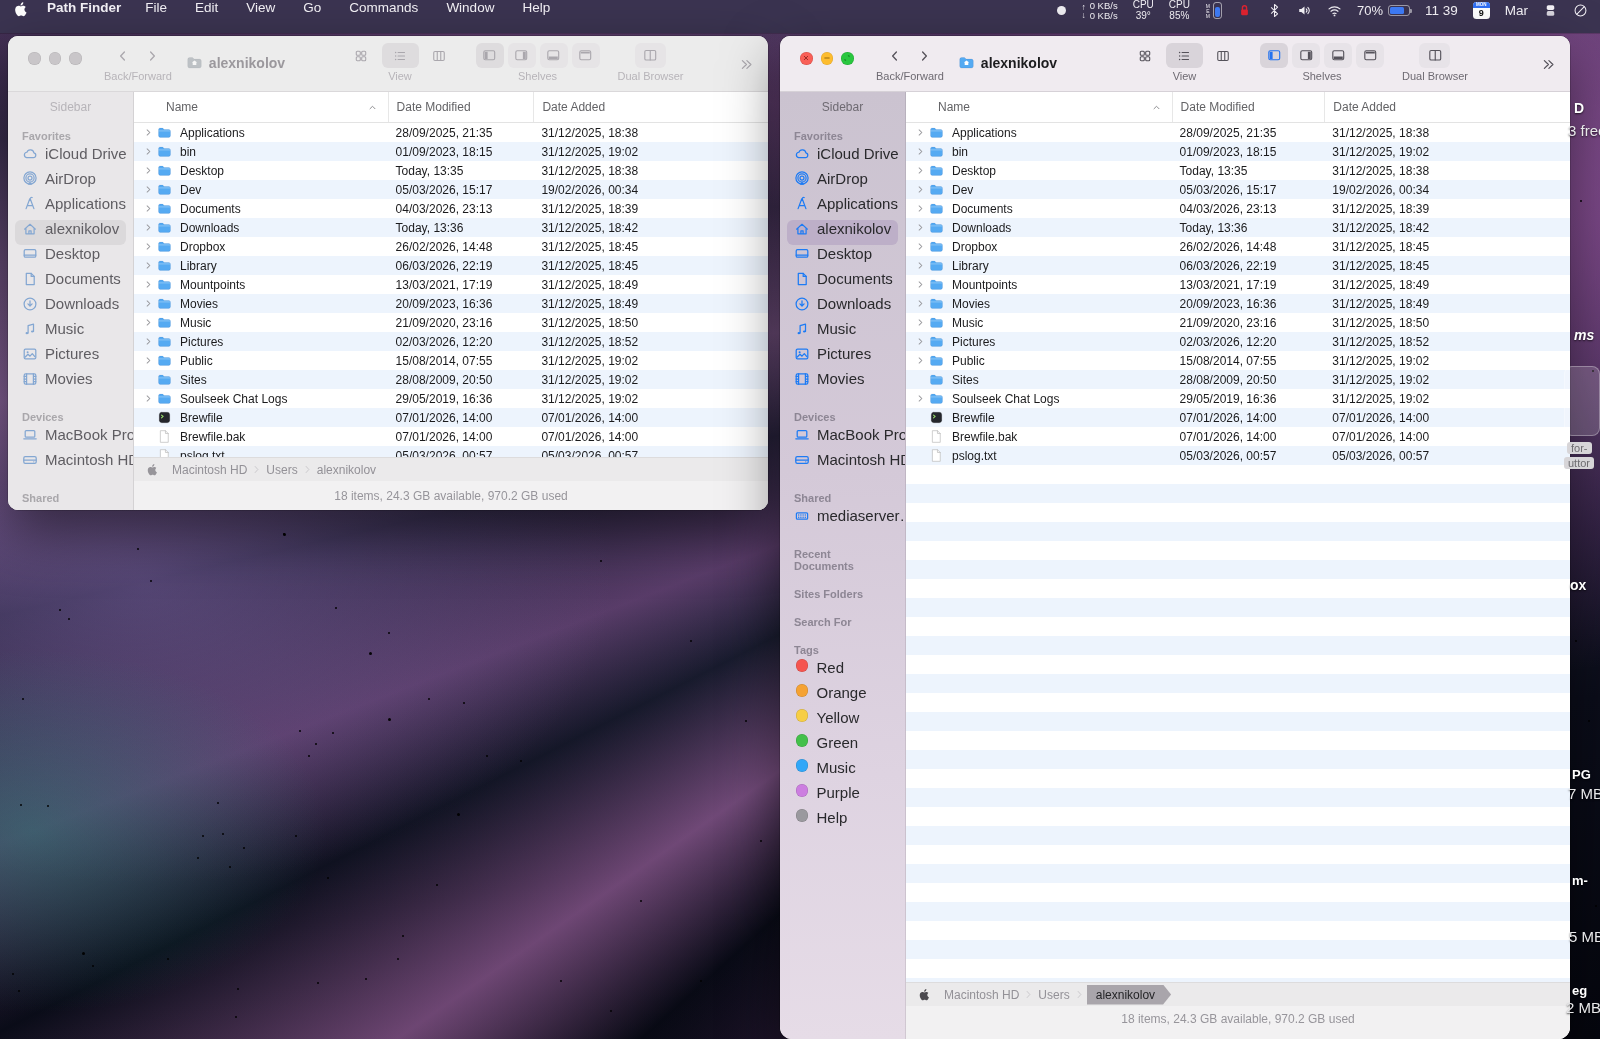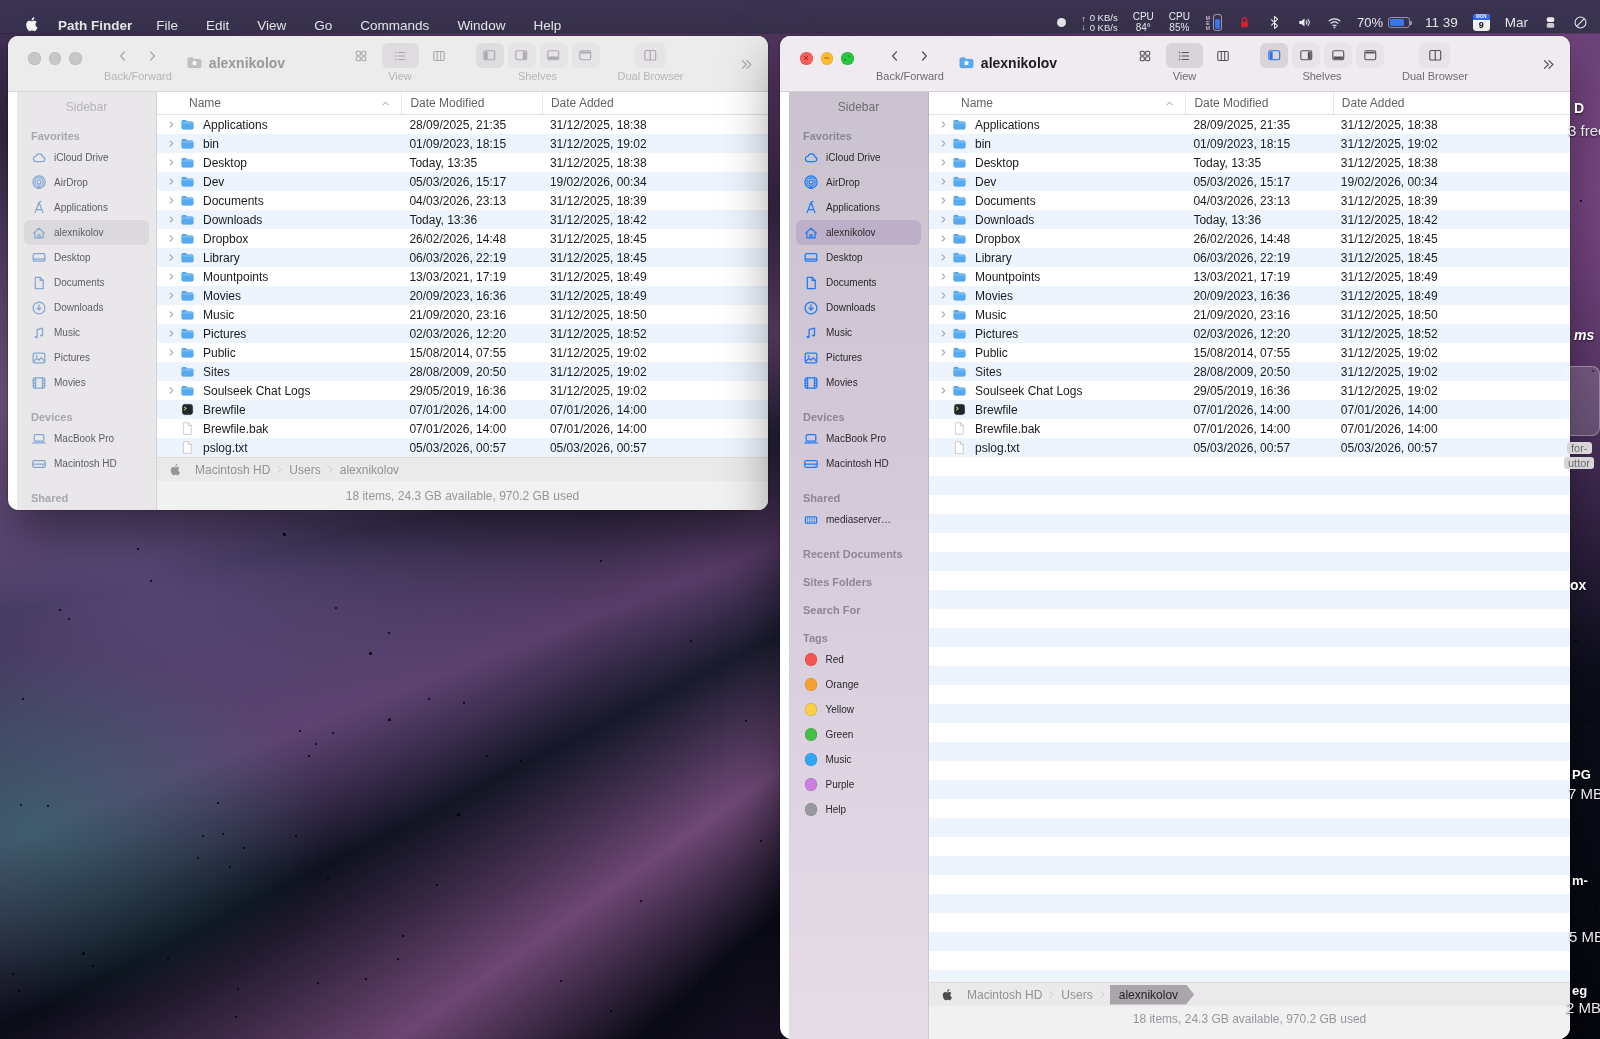"Path Finder" .menubar { align-items: flex-end -> flex-start; padding: 0 12px 0 24px -> 0 12px 0 13px }
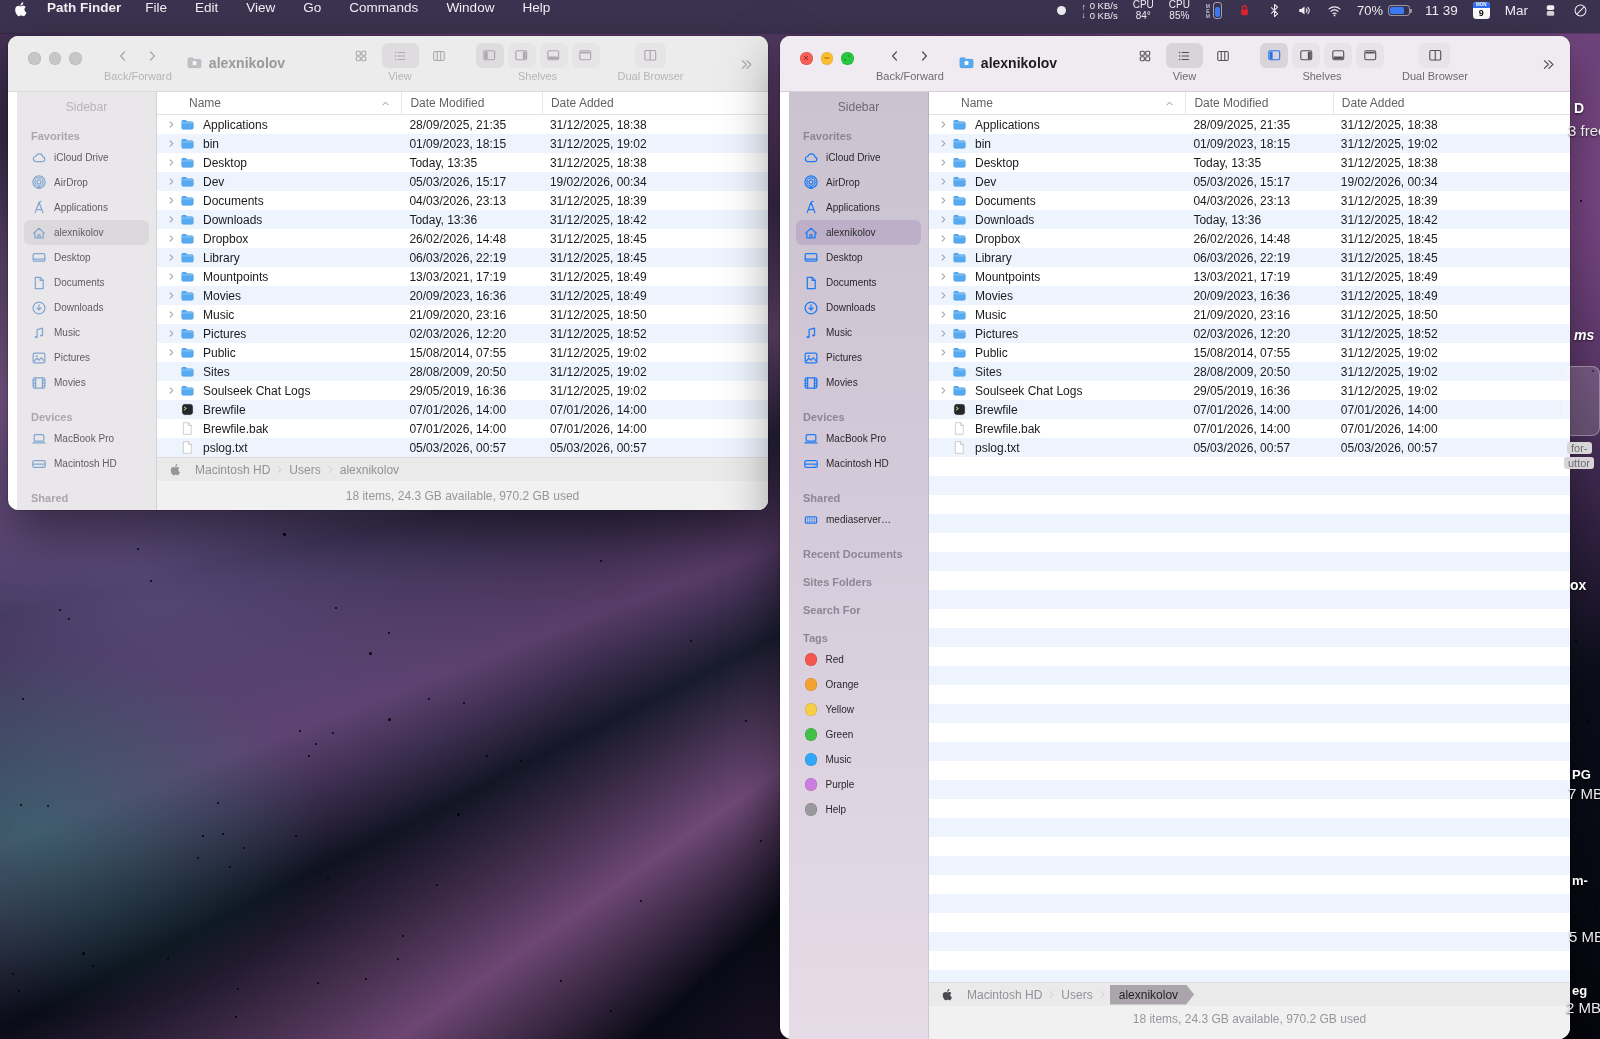"84°" span { text: 84 -> 39 }
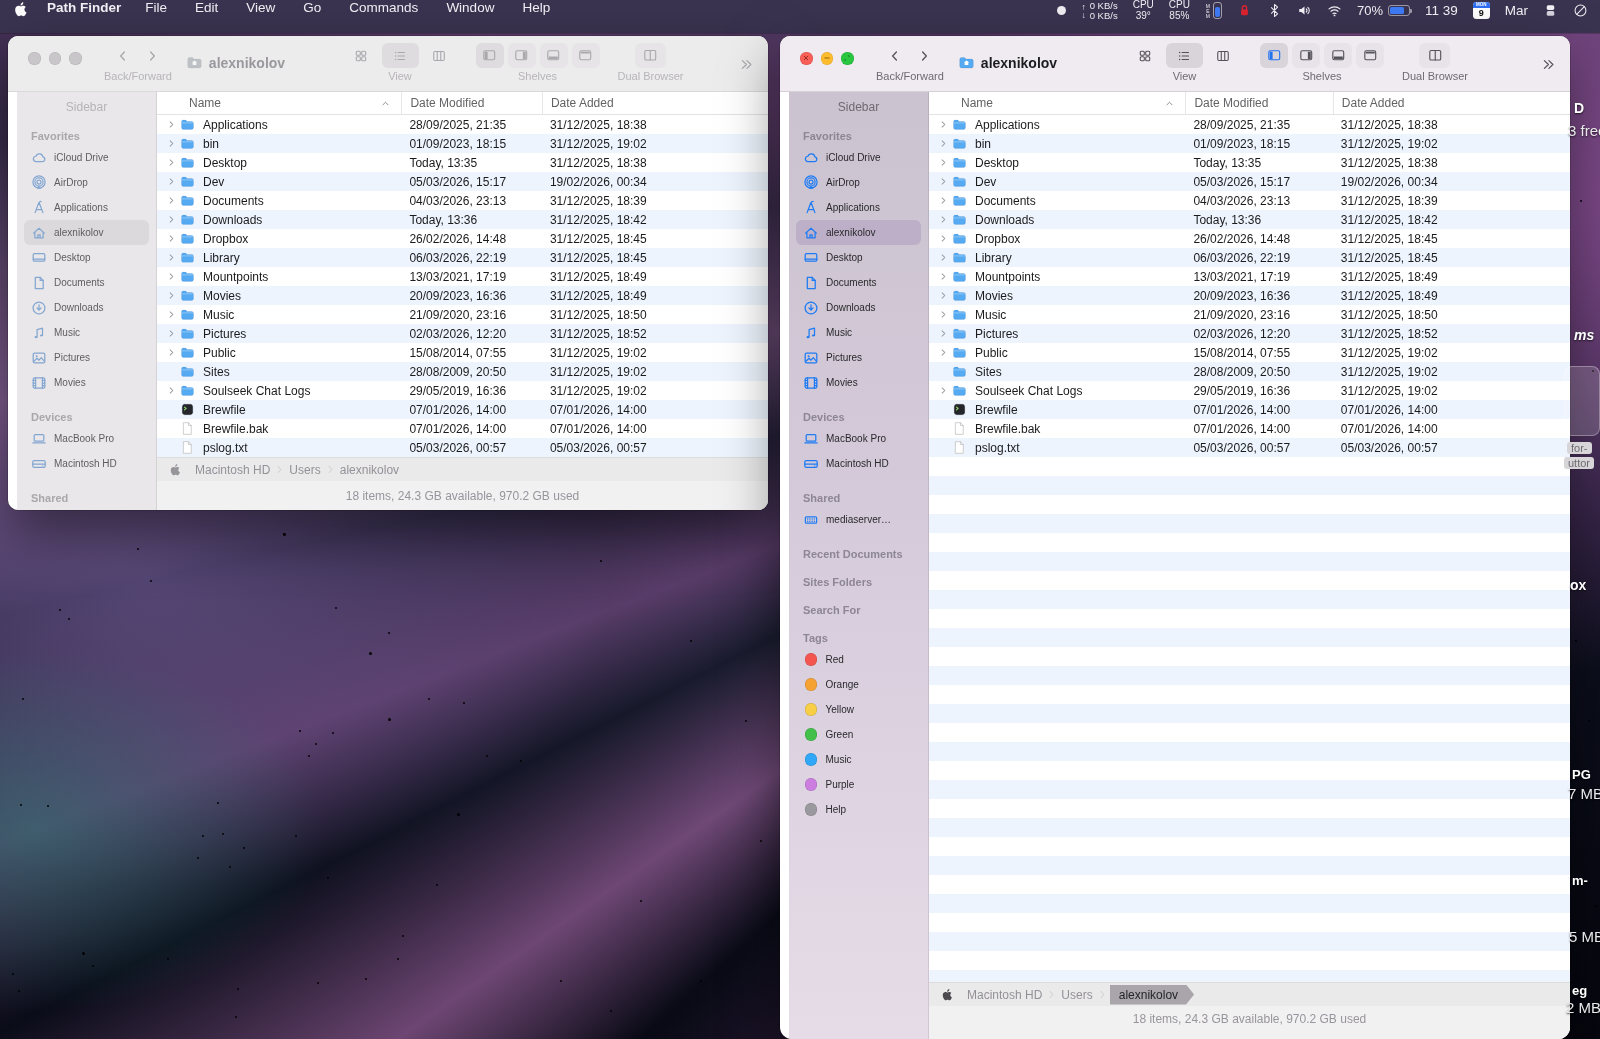"Sidebar" .sidebar { margin-left: 9px -> none; width: 140px -> 126px }
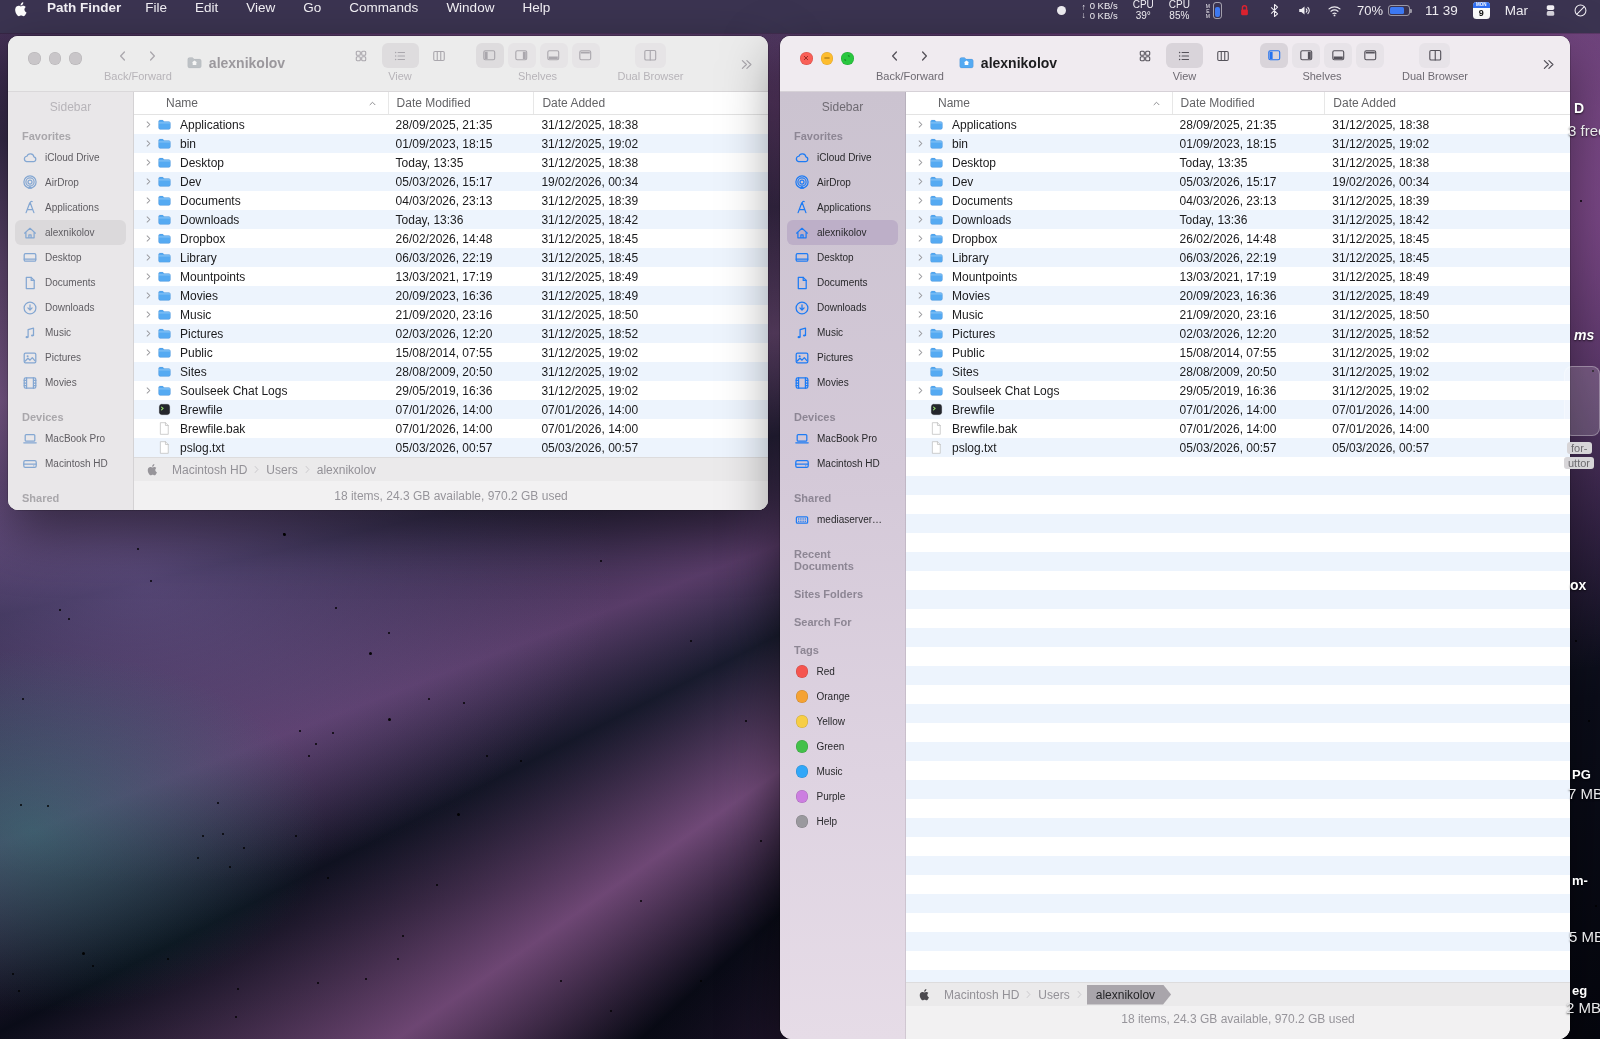"Name" .list-header { height: 23px -> 31px }
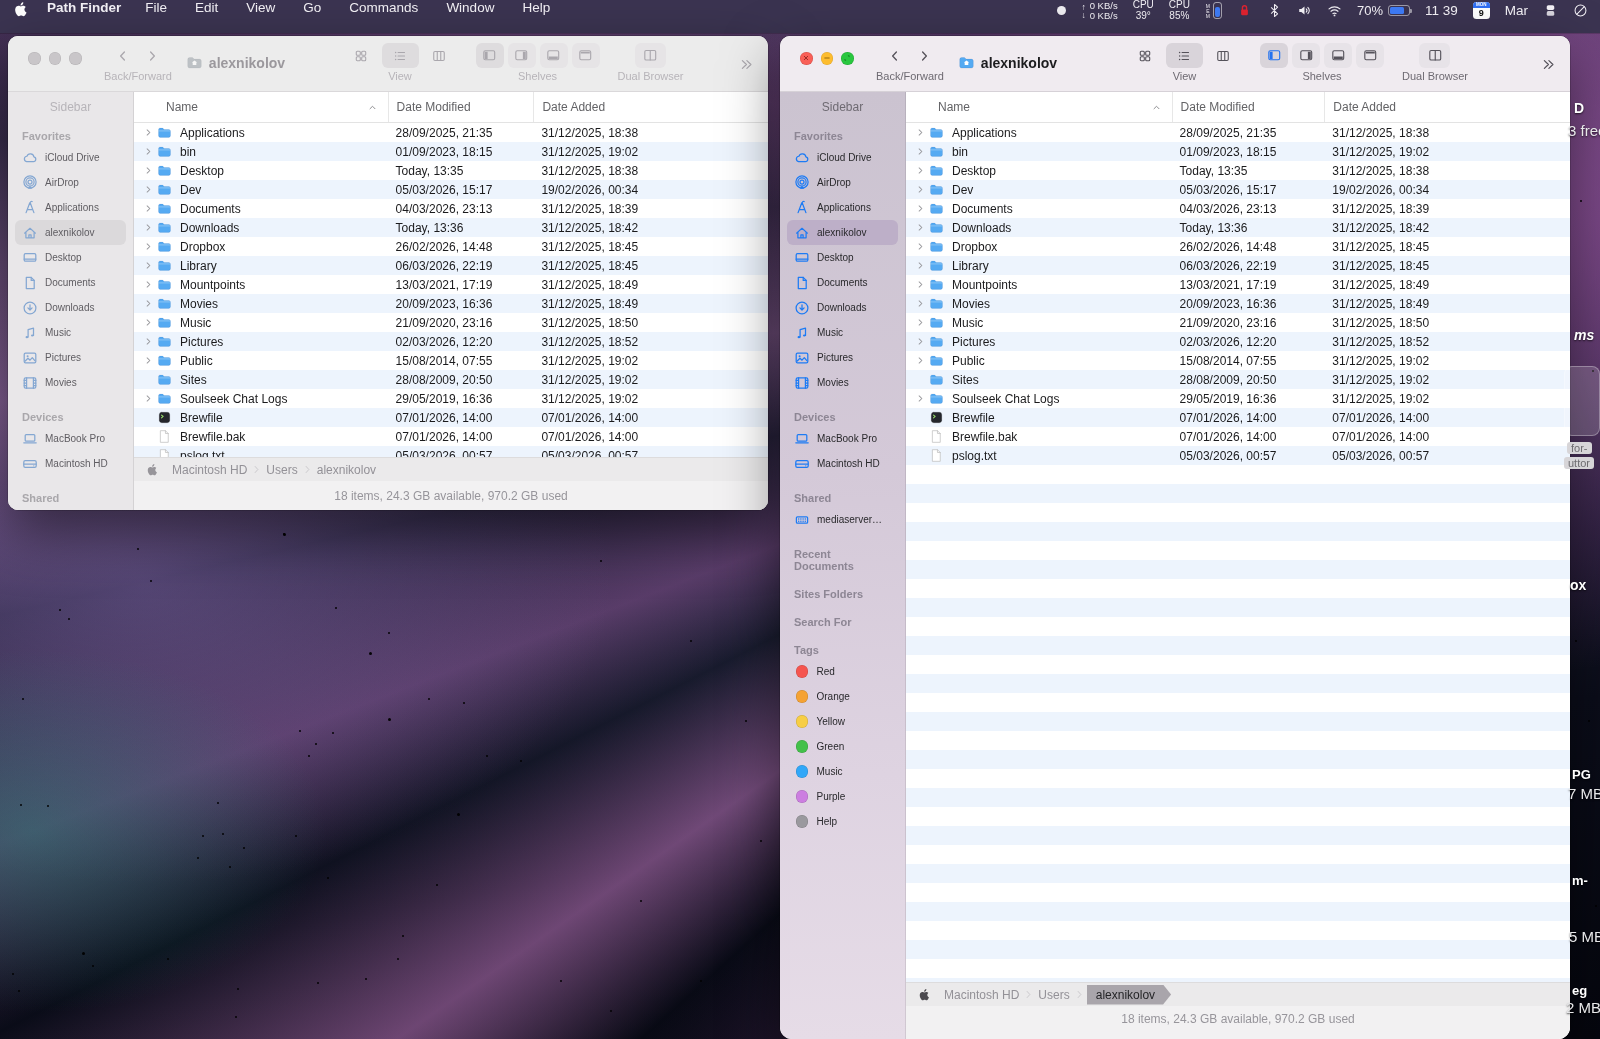"iCloud Drive" .sb-item { align-items: center -> none; font-size: 10px -> 15px }
